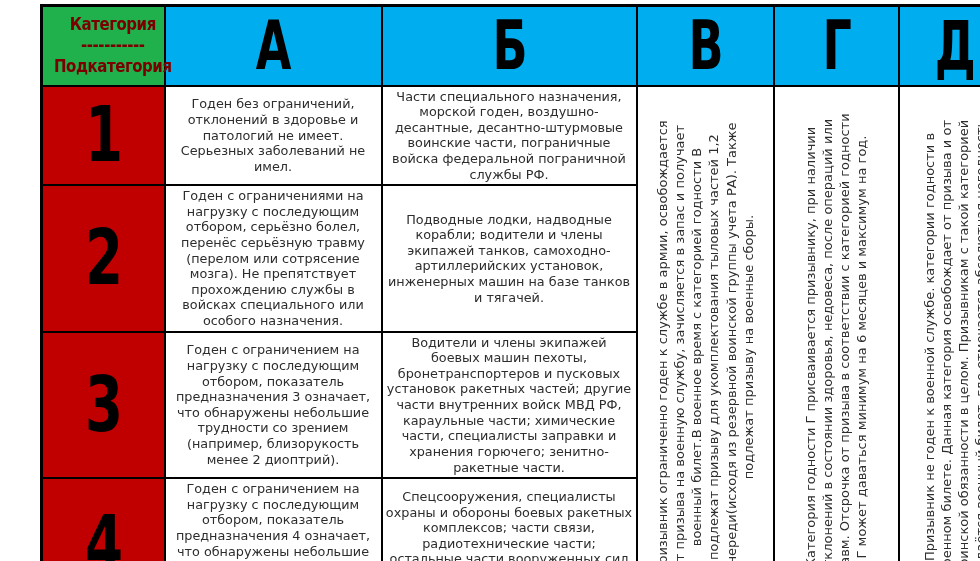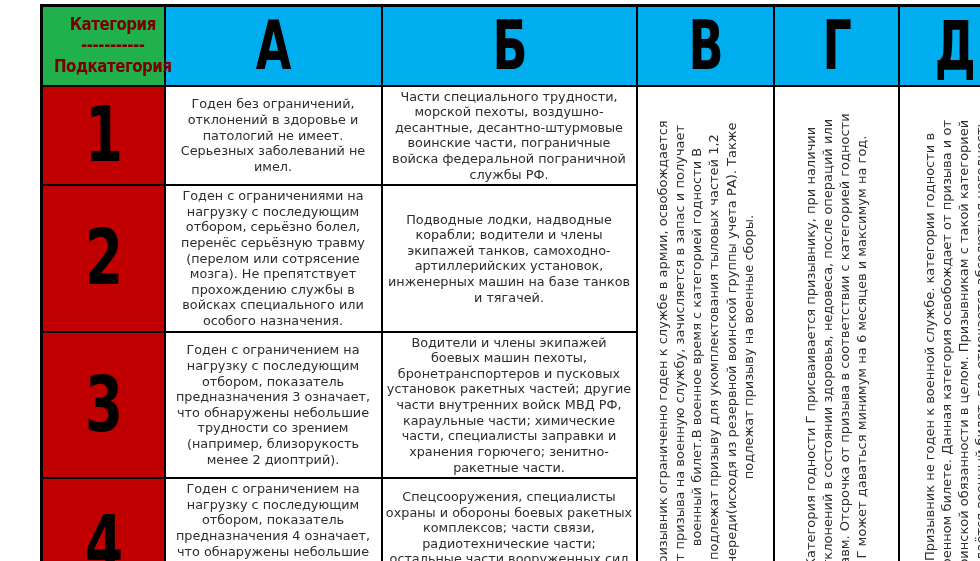"Части специального трудности, морской" td { text: трудности, морской пехоты -> назначения, морской годен }
